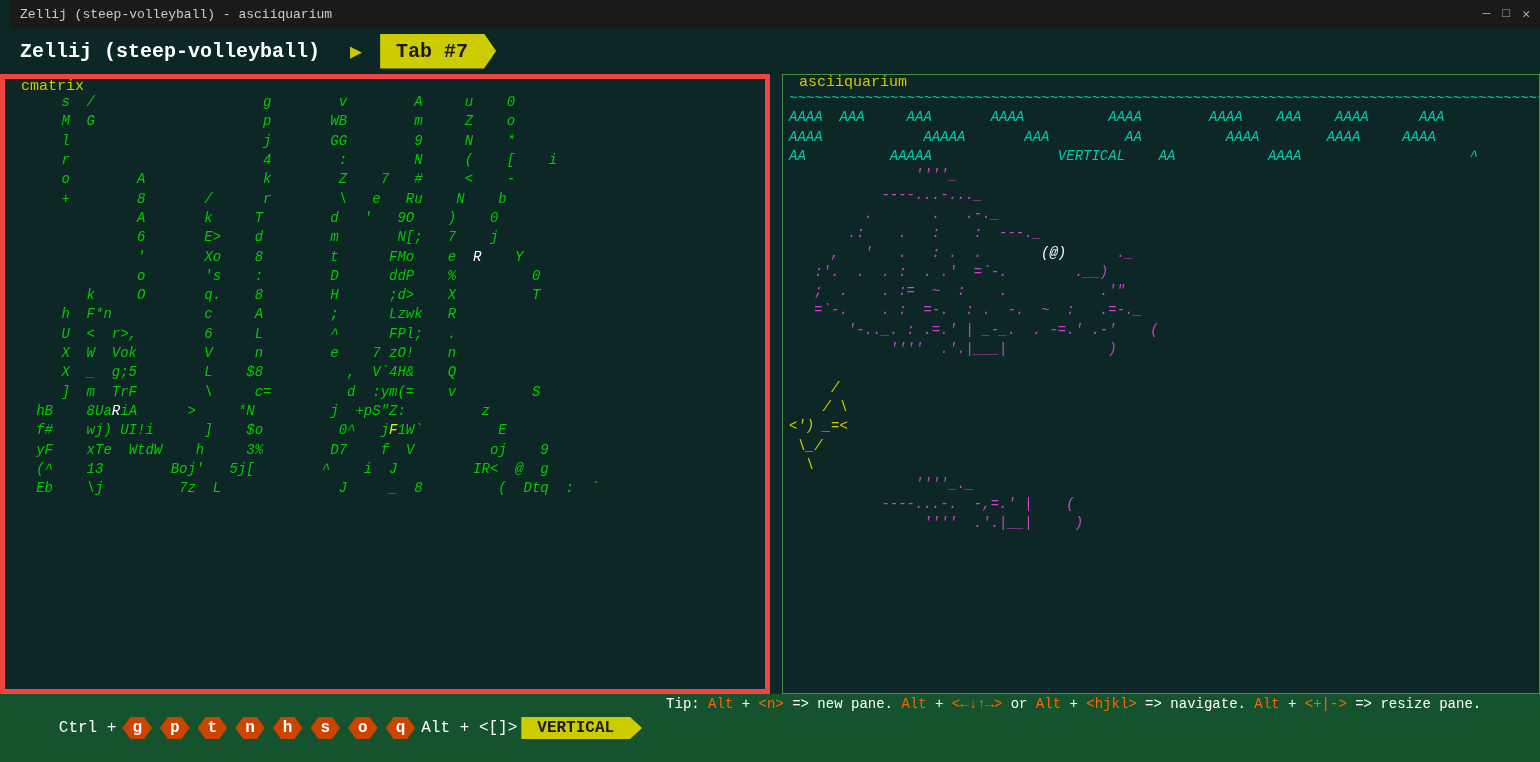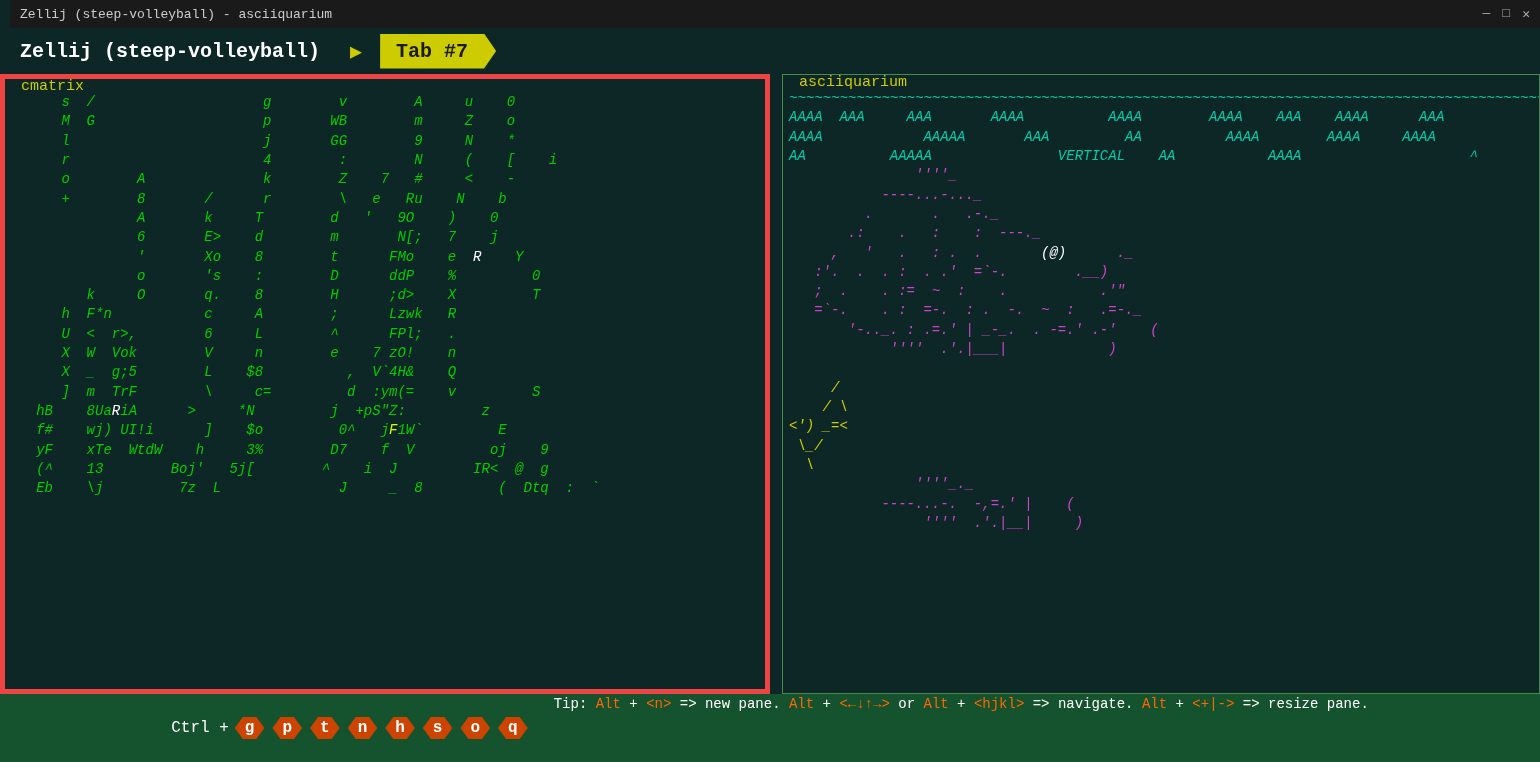"Alt + <[]>" div { html: none -> <div> <span>Alt + &lt;[]&gt;</span> <span>VERTICAL</span> </div> }
